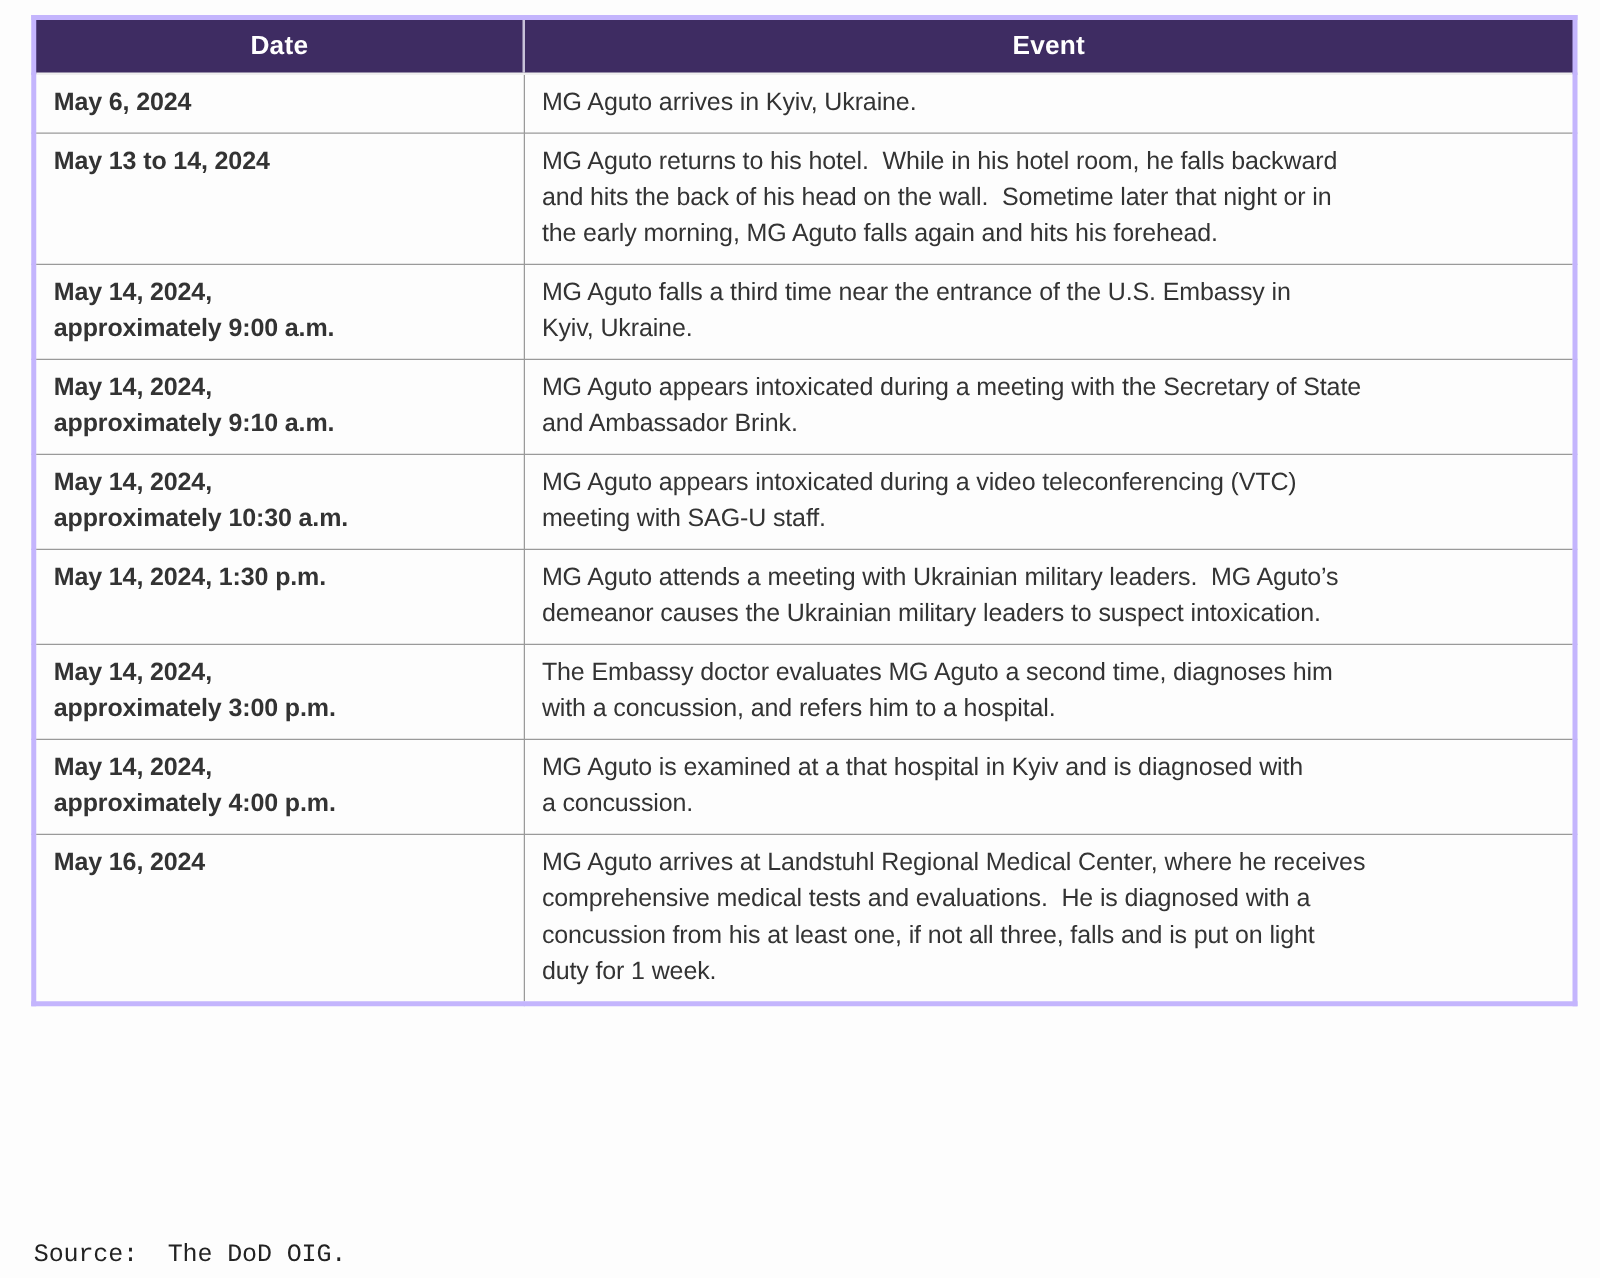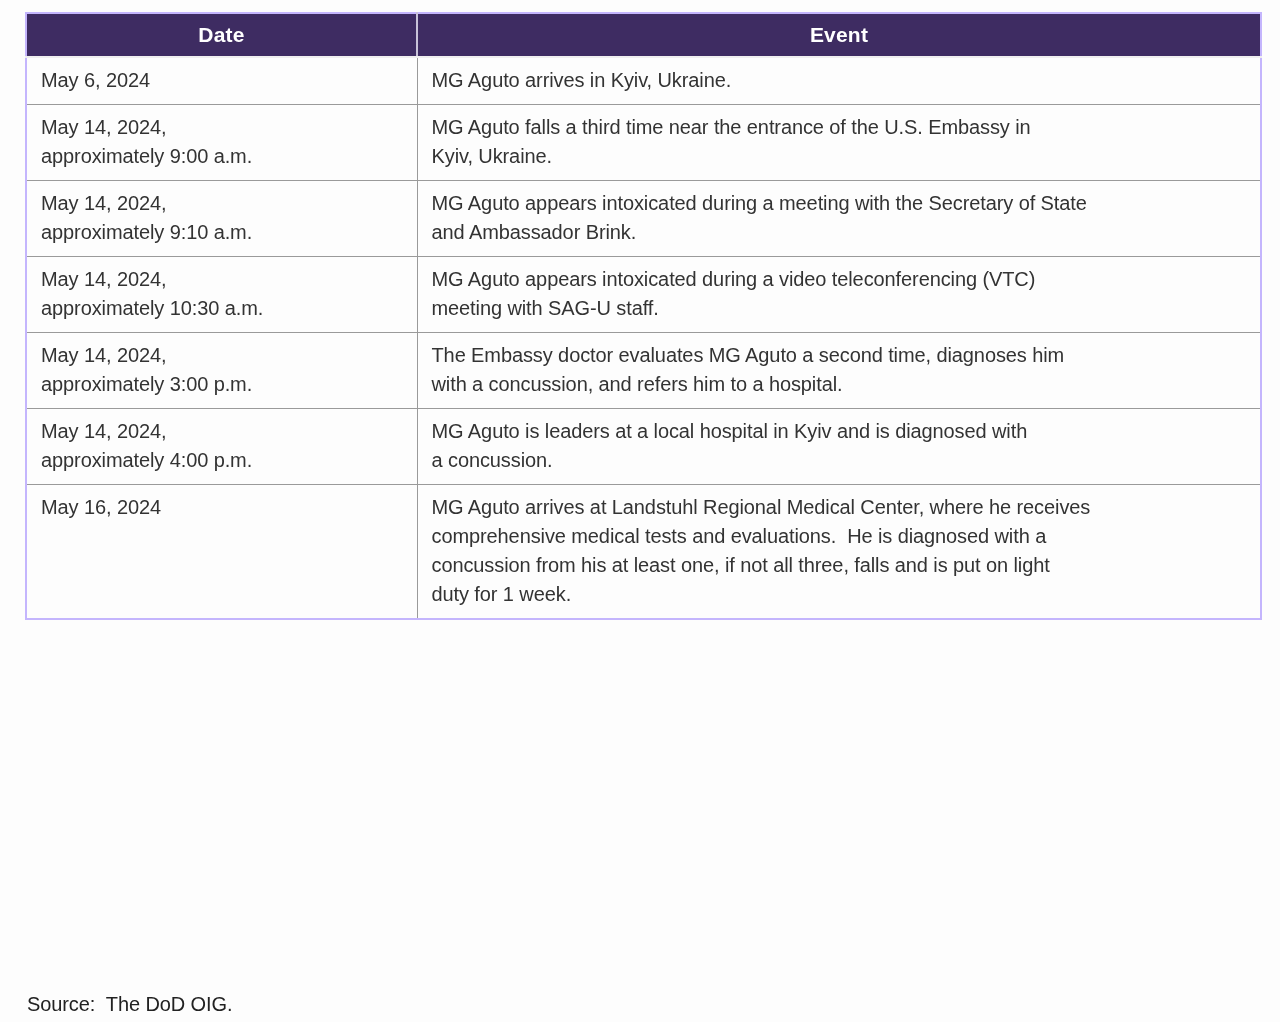"Date" table.timeline { border: 2px solid #c4b5fd -> 4px solid #c4b5fd }
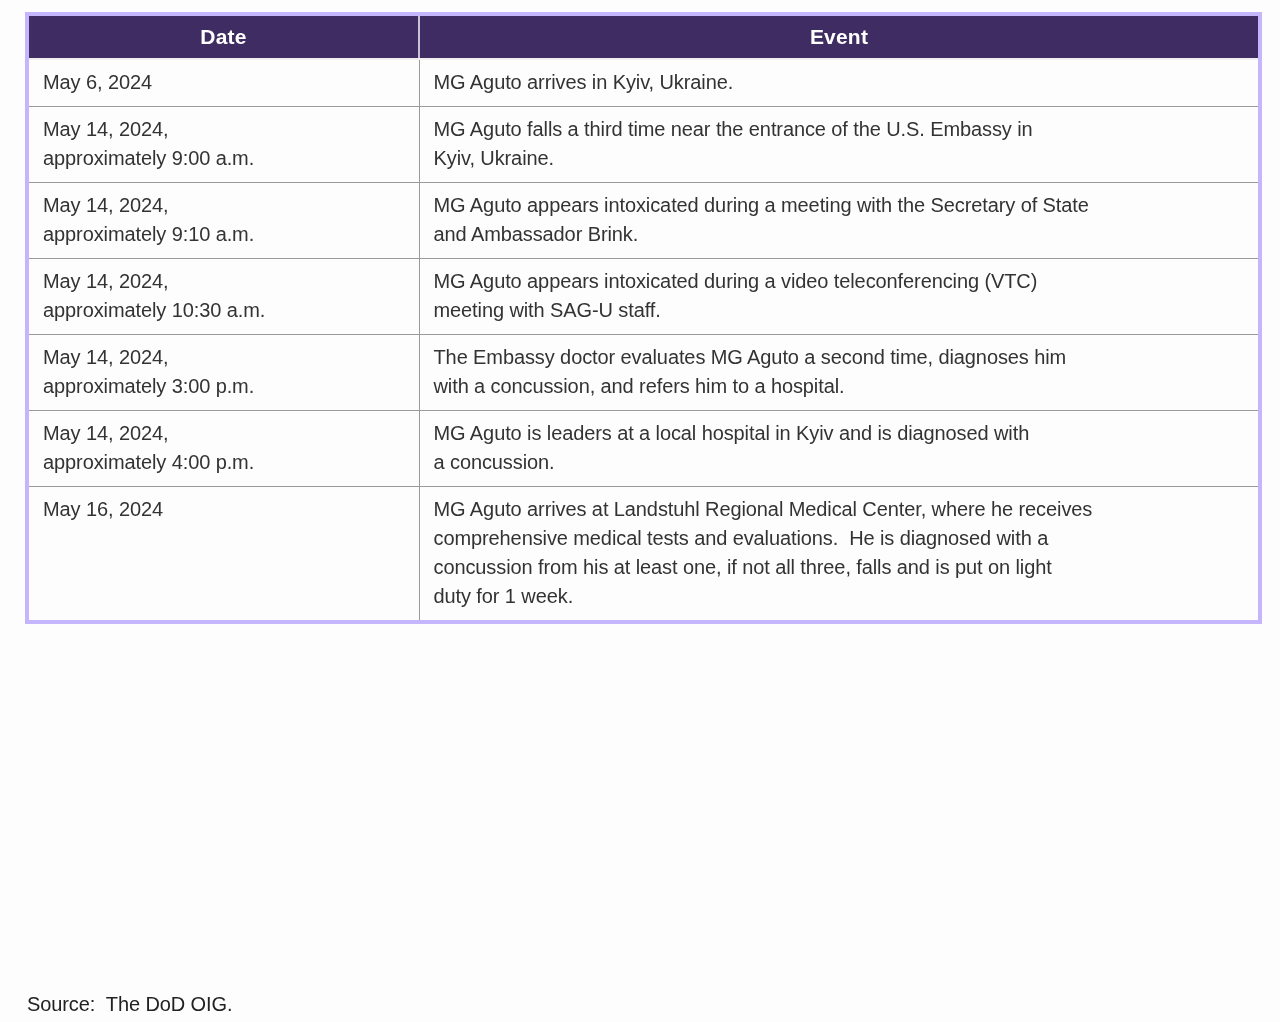"May 6, 2024" td.date-cell { font-weight: 400 -> 700 }
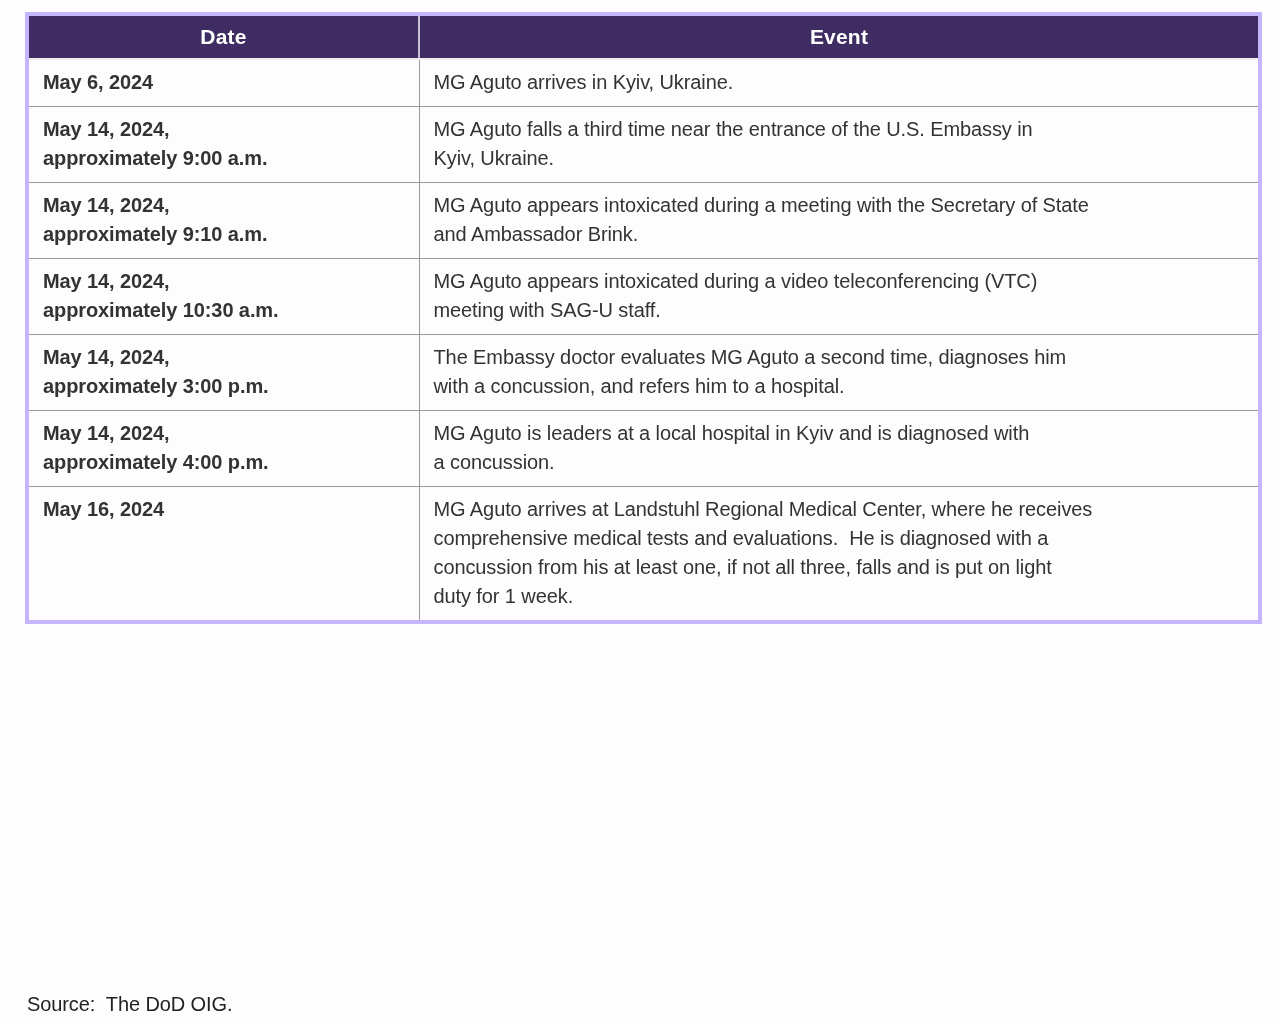"May 13 to 14, 2024" tr { html: none -> <tr> <td>May 13 to 14, 2024</td> <td>MG Aguto returns to his hotel. While in his hotel room, he falls backward and hits the back of his head on the wall. Sometime later that night or in the early morning, MG Aguto falls again and hits his forehead.</td> </tr> }
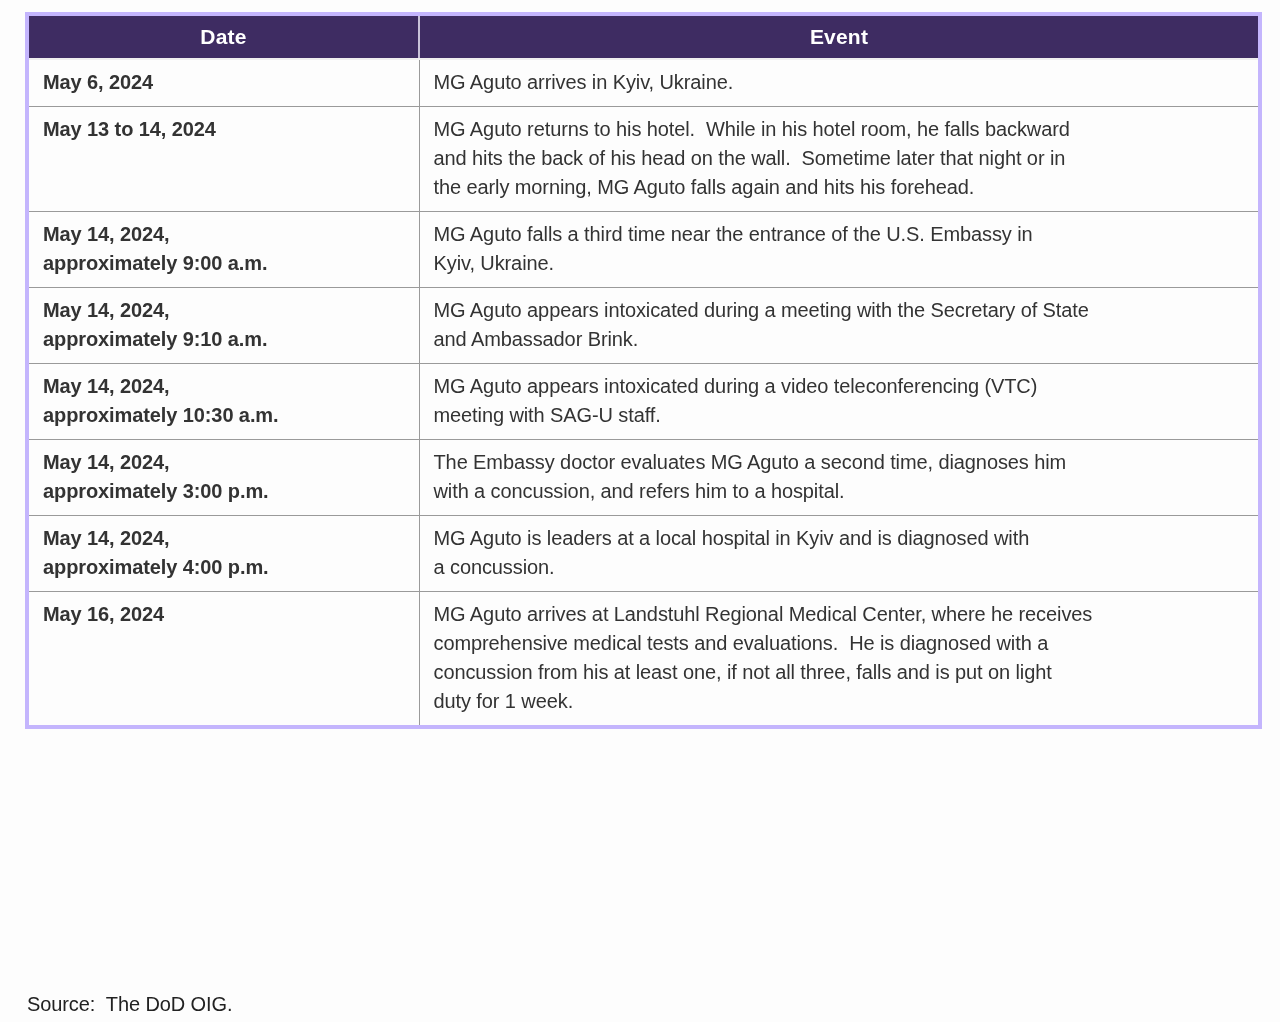"May 14, 2024, 1:30 p.m." tr { html: none -> <tr> <td>May 14, 2024, 1:30 p.m.</td> <td>MG Aguto attends a meeting with Ukrainian military leaders. MG Aguto’s demeanor causes the Ukrainian military leaders to suspect intoxication.</td> </tr> }
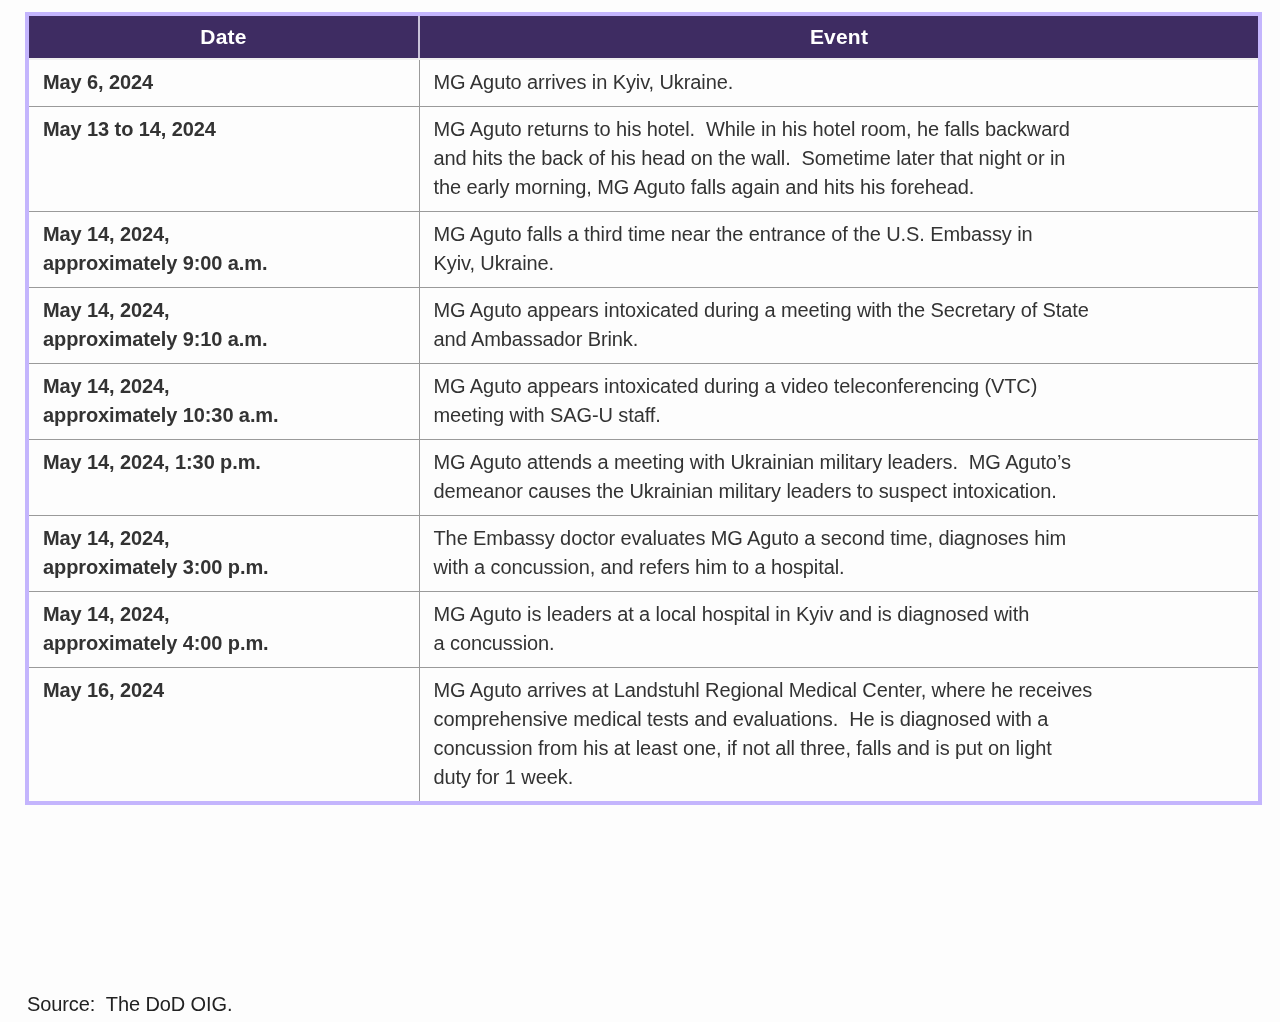"MG Aguto is leaders at" td.event-cell { text: leaders at a local -> examined at a that }
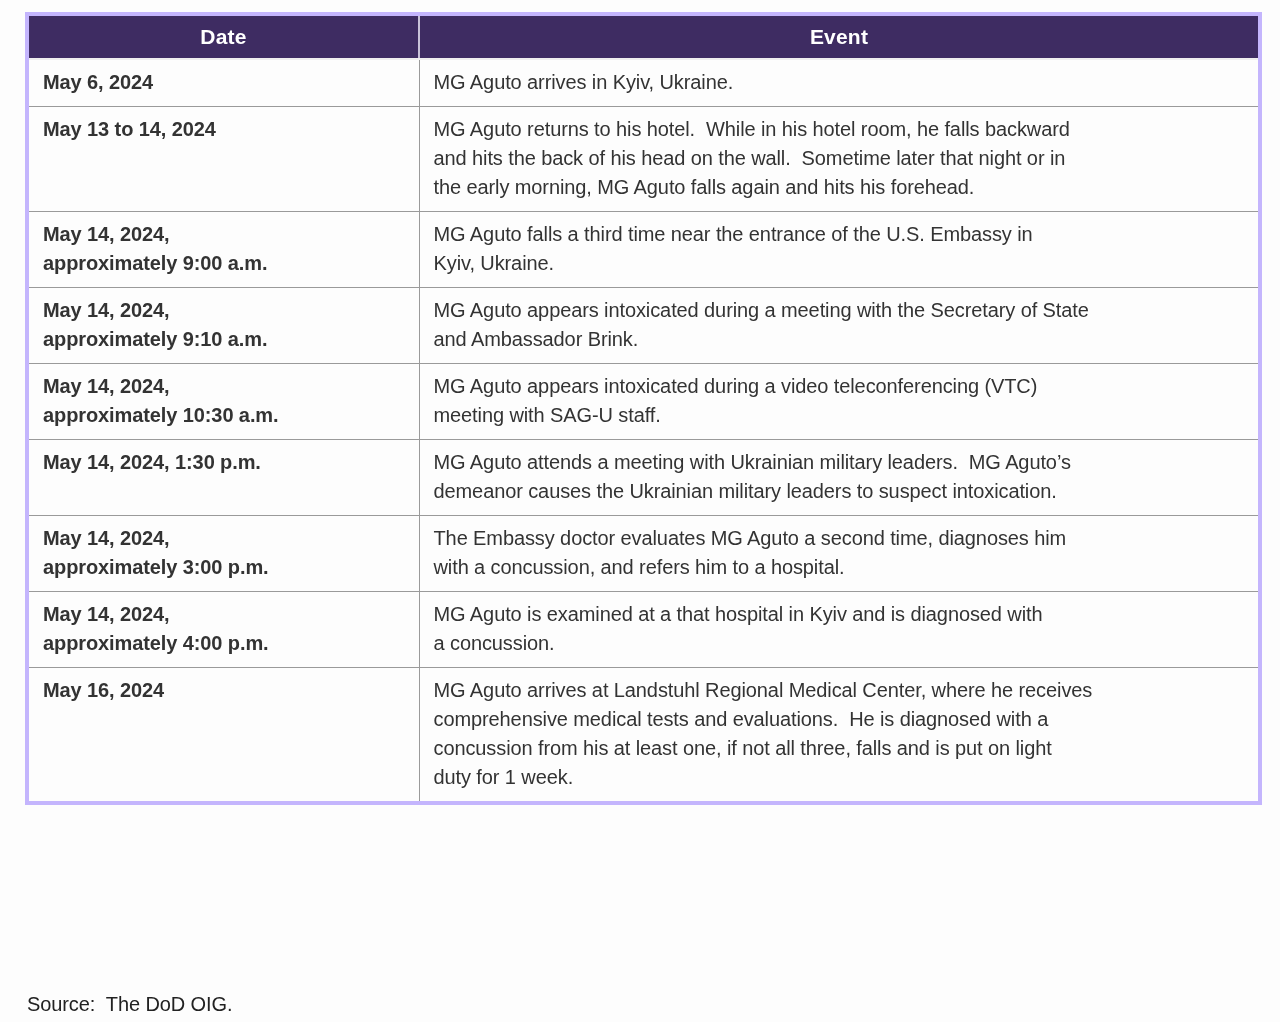"Source: The DoD OIG." .source-line { font-family: none -> Liberation Mono, monospace }
